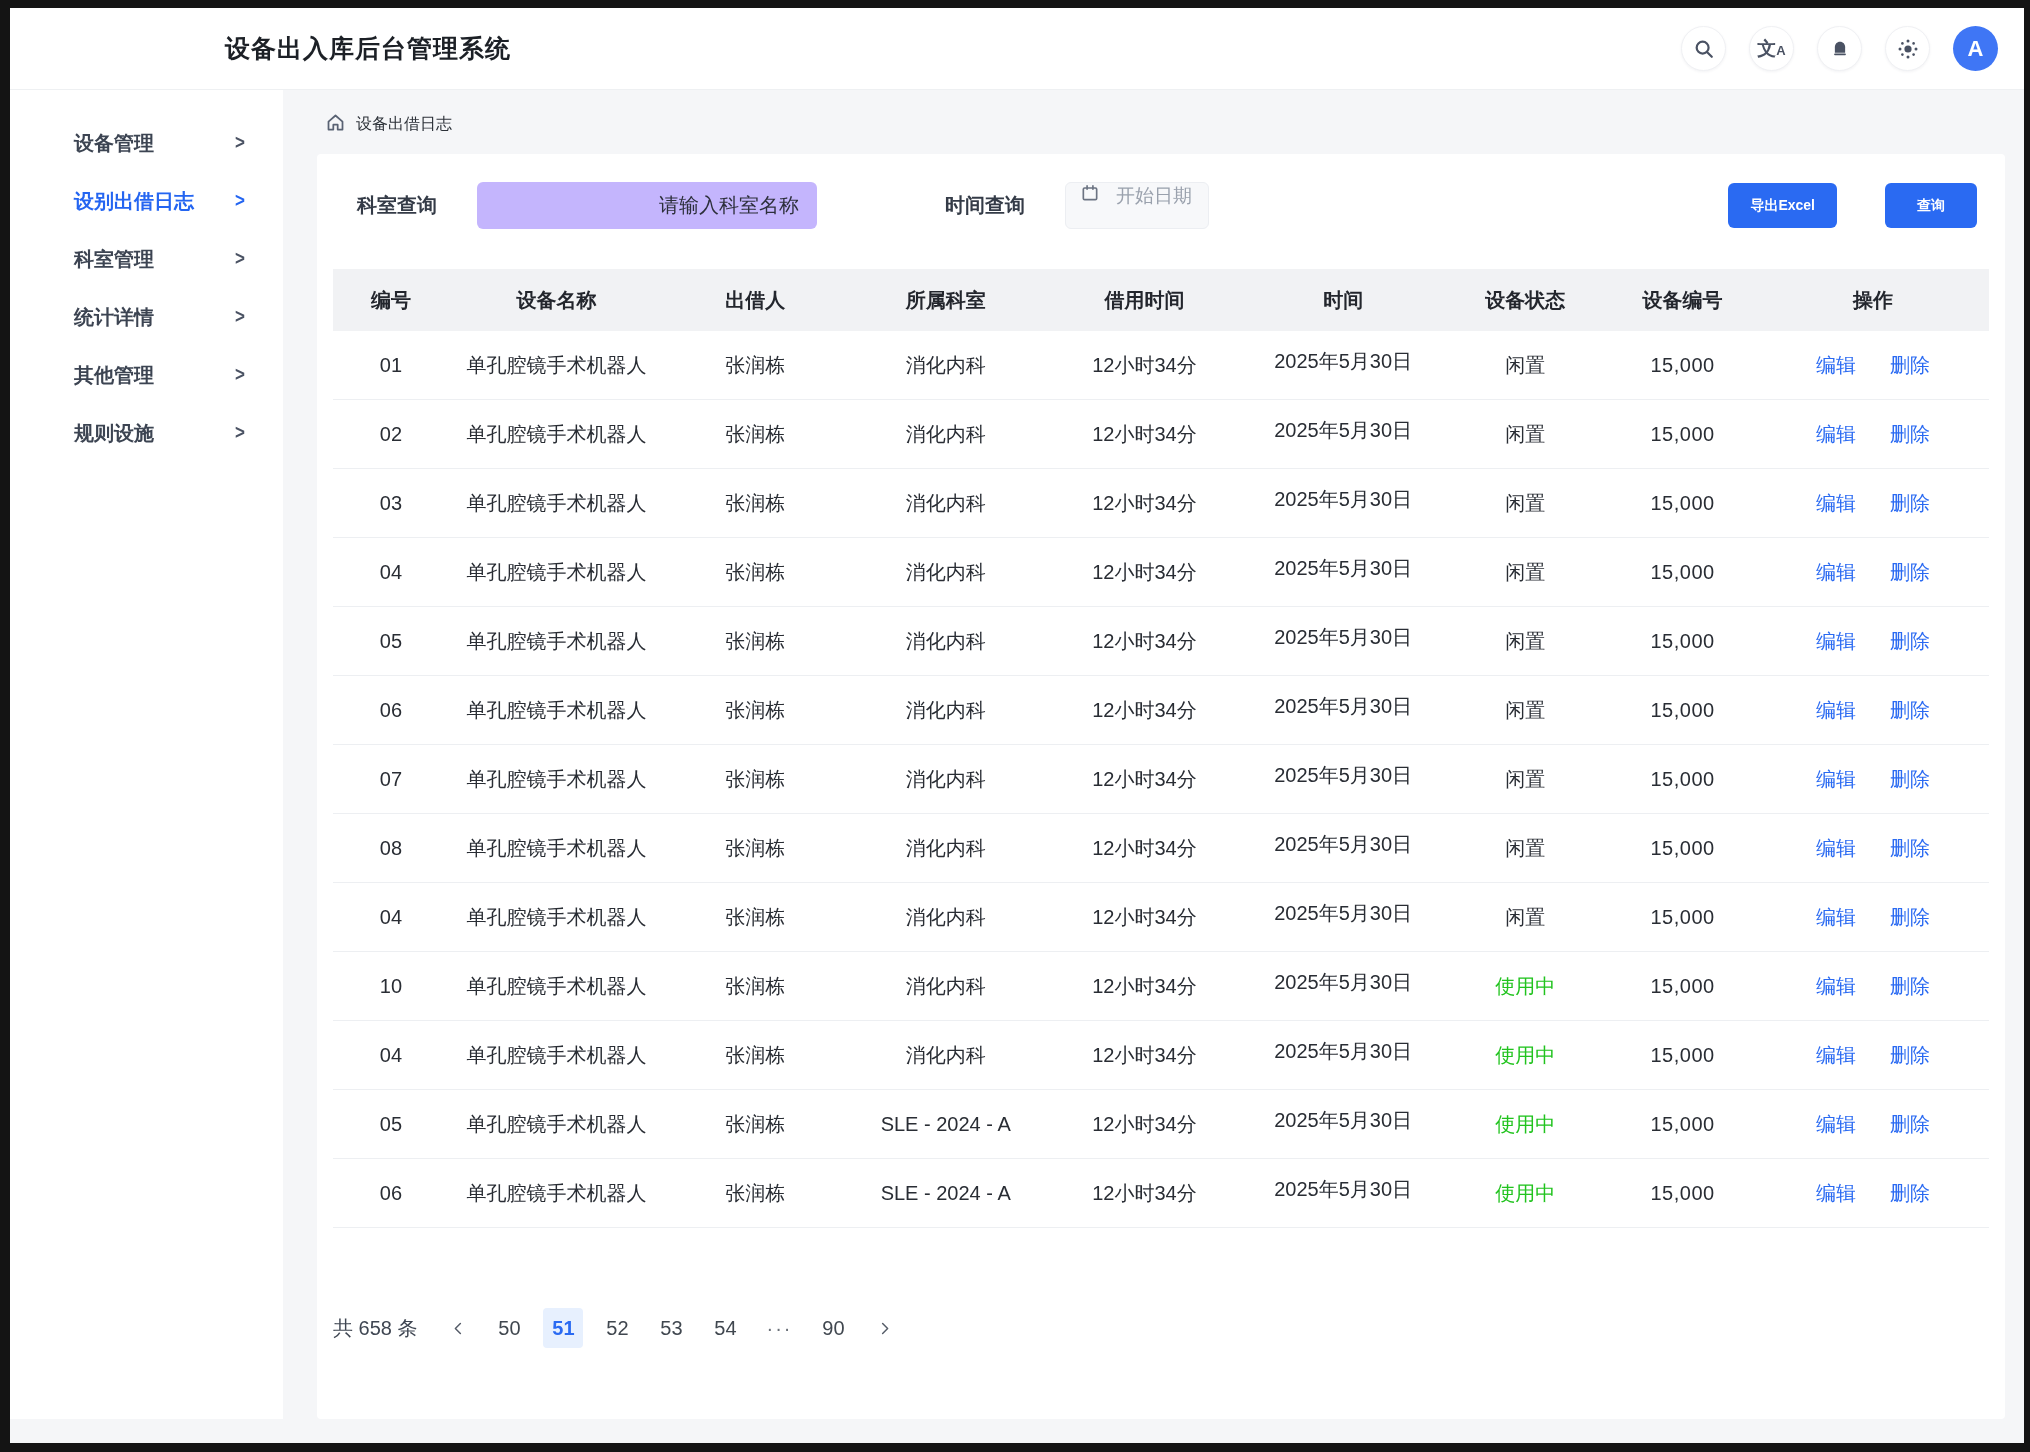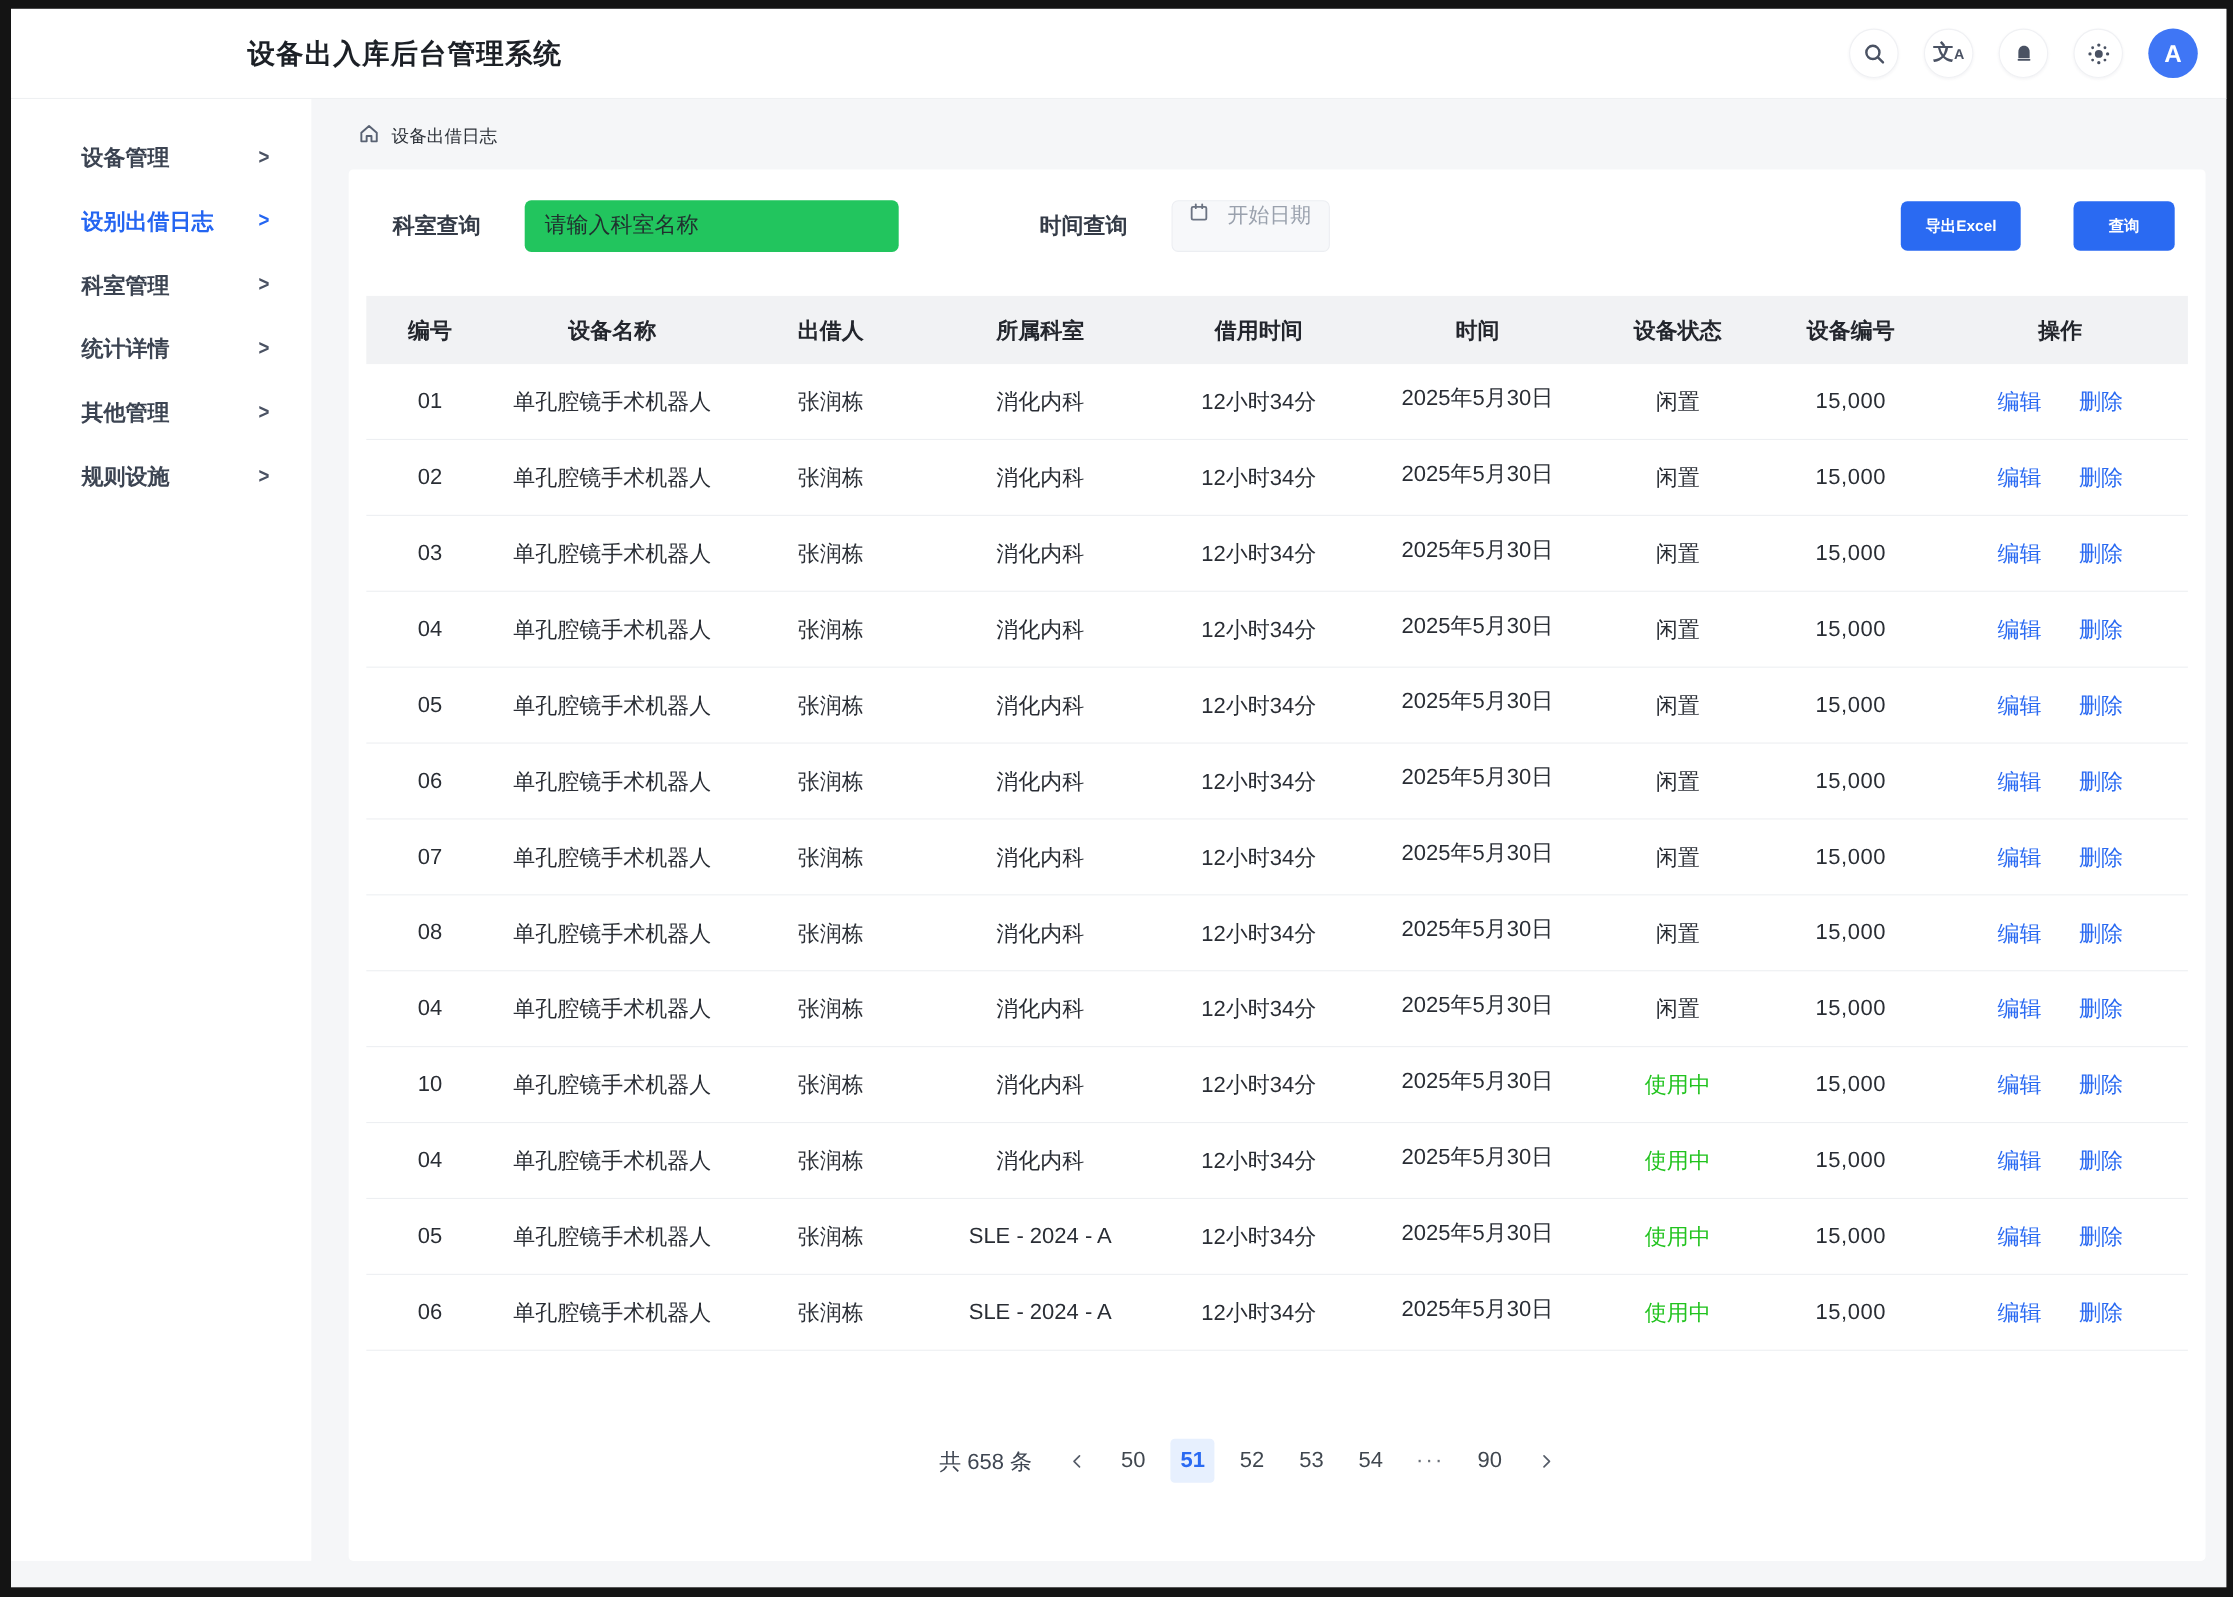"请输入科室名称" .text-input { background: #22c55e -> #c4b5fd; text-align: none -> right }
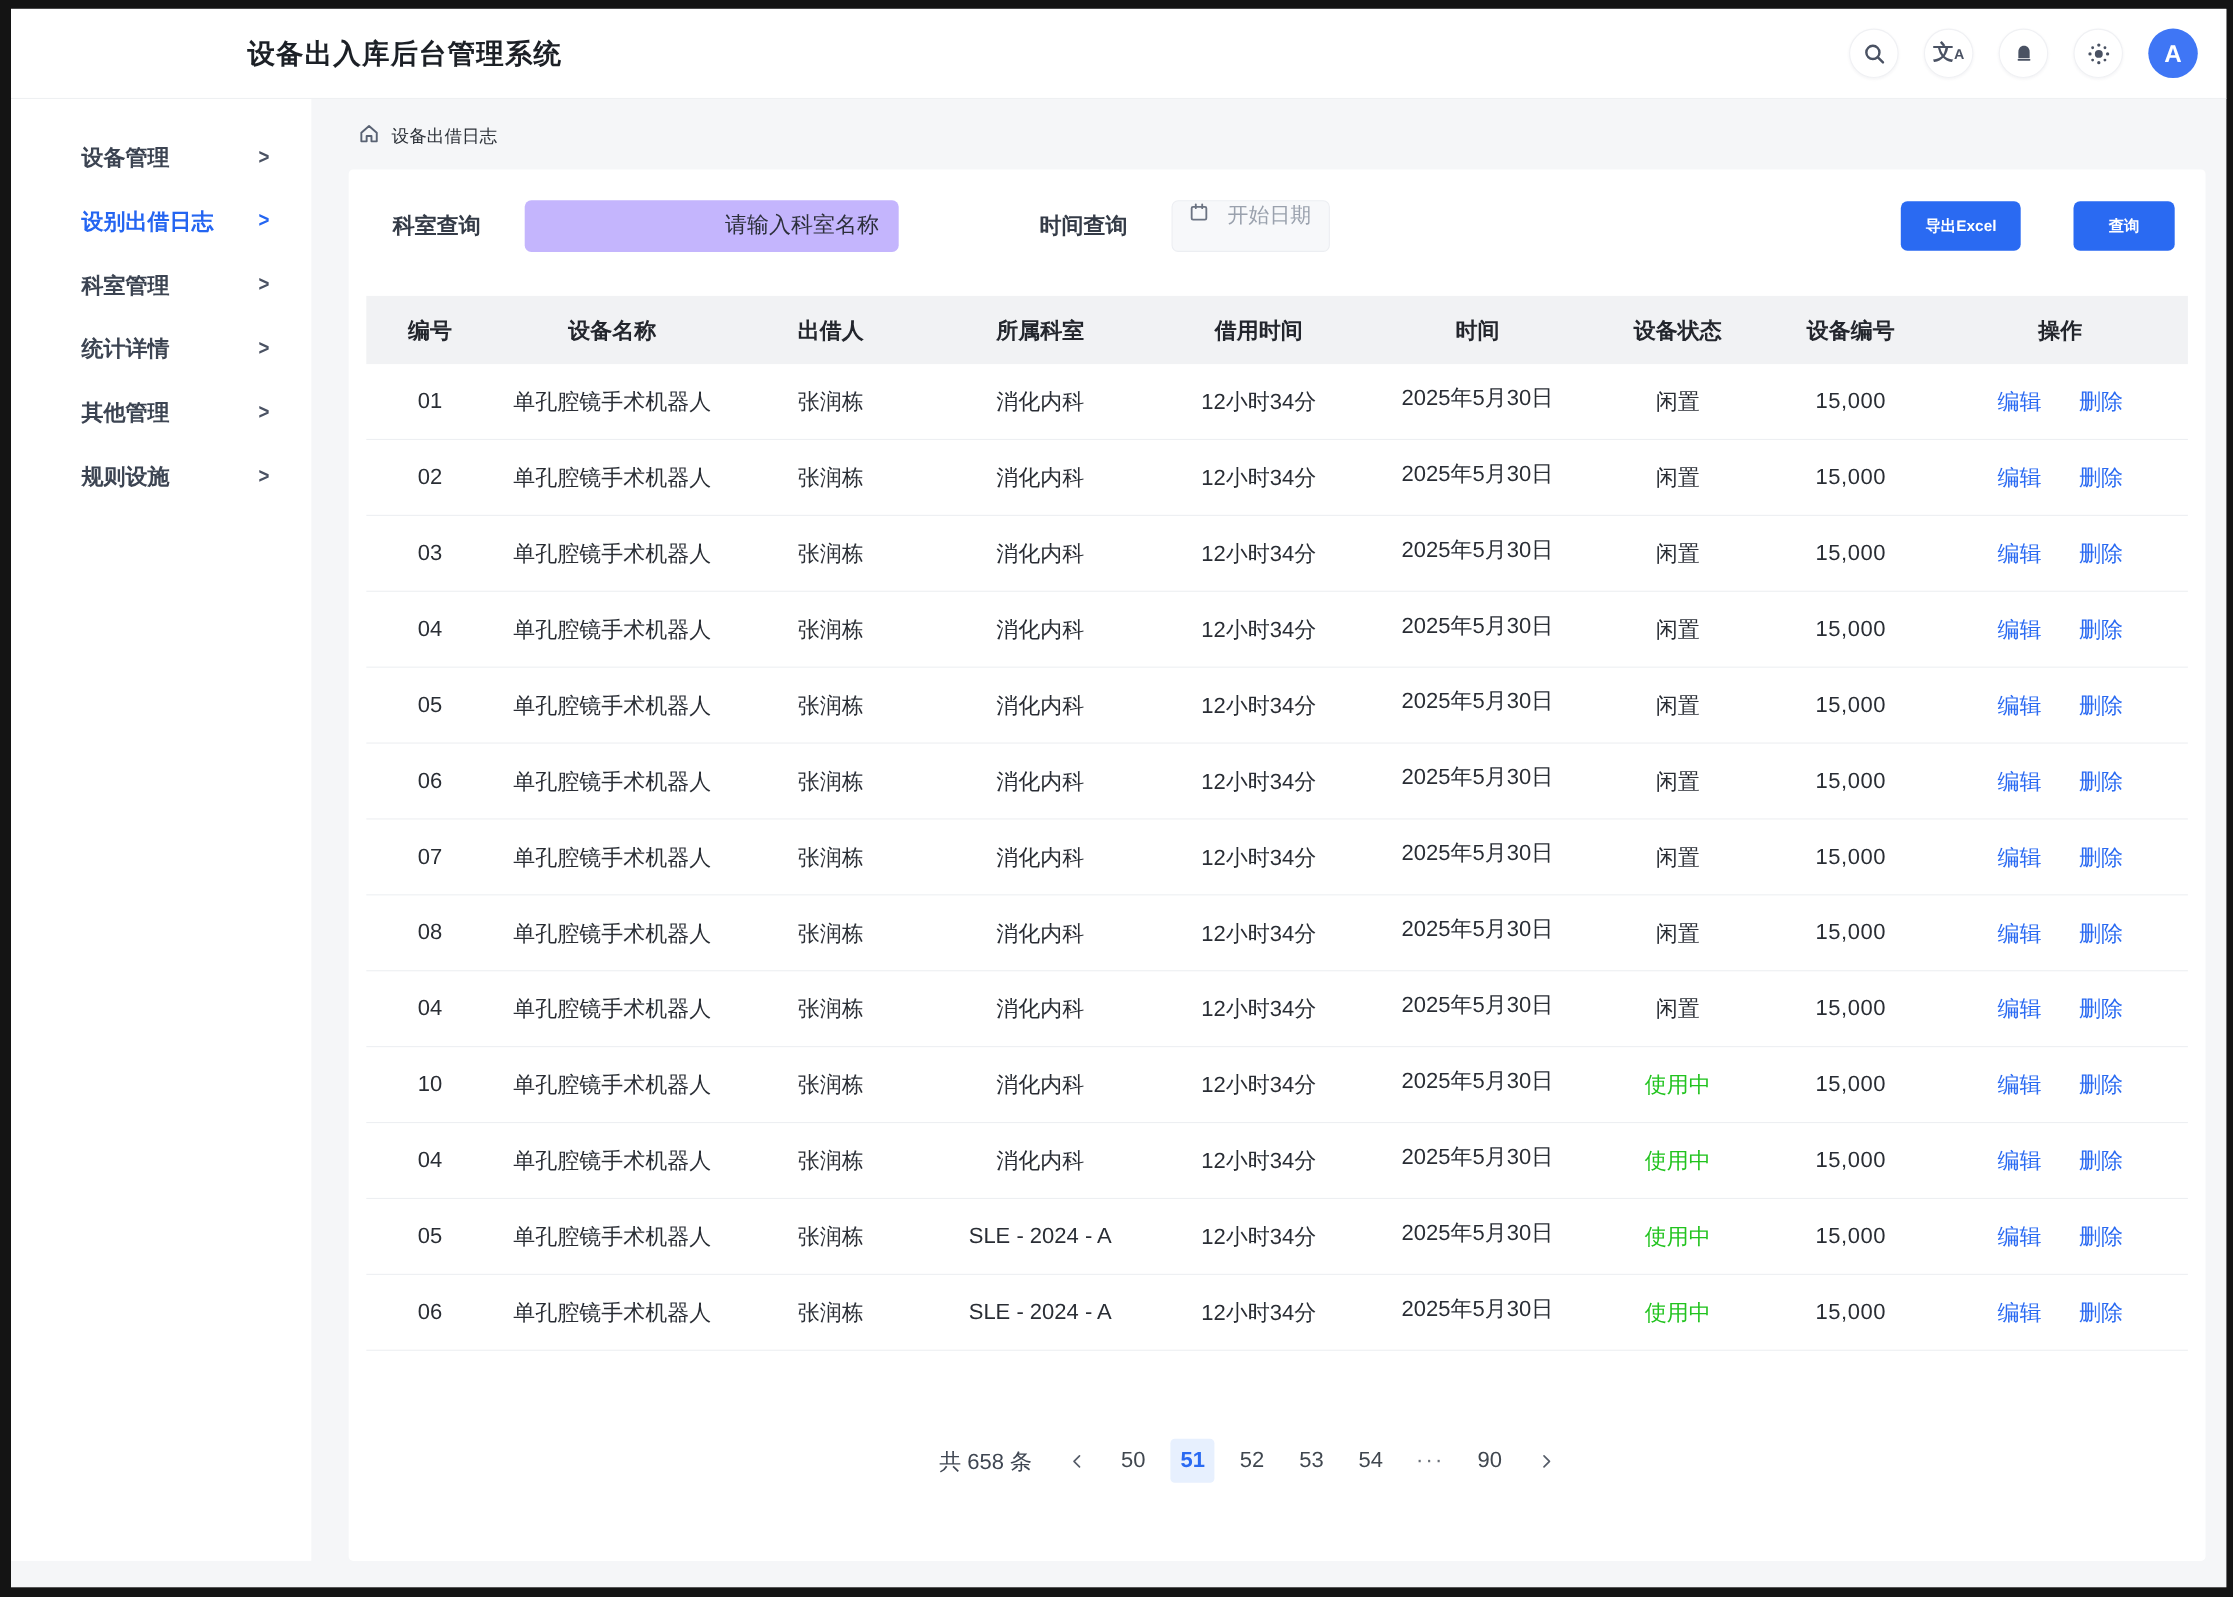"共 658 条" .pager { justify-content: center -> flex-start }
